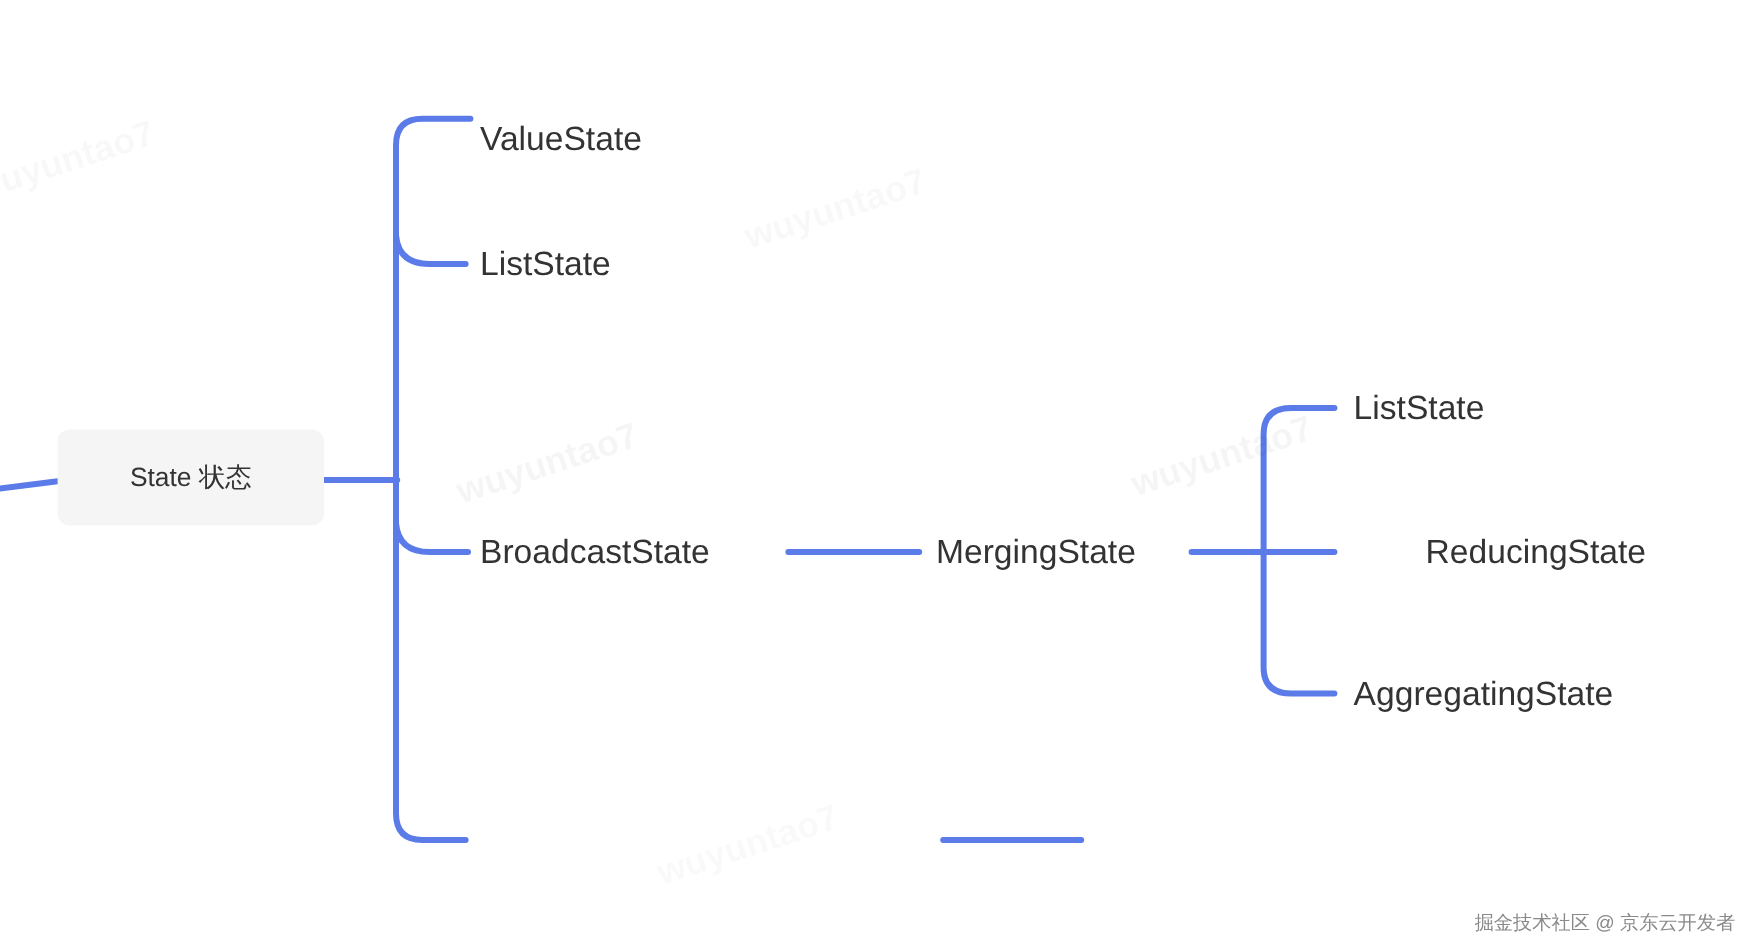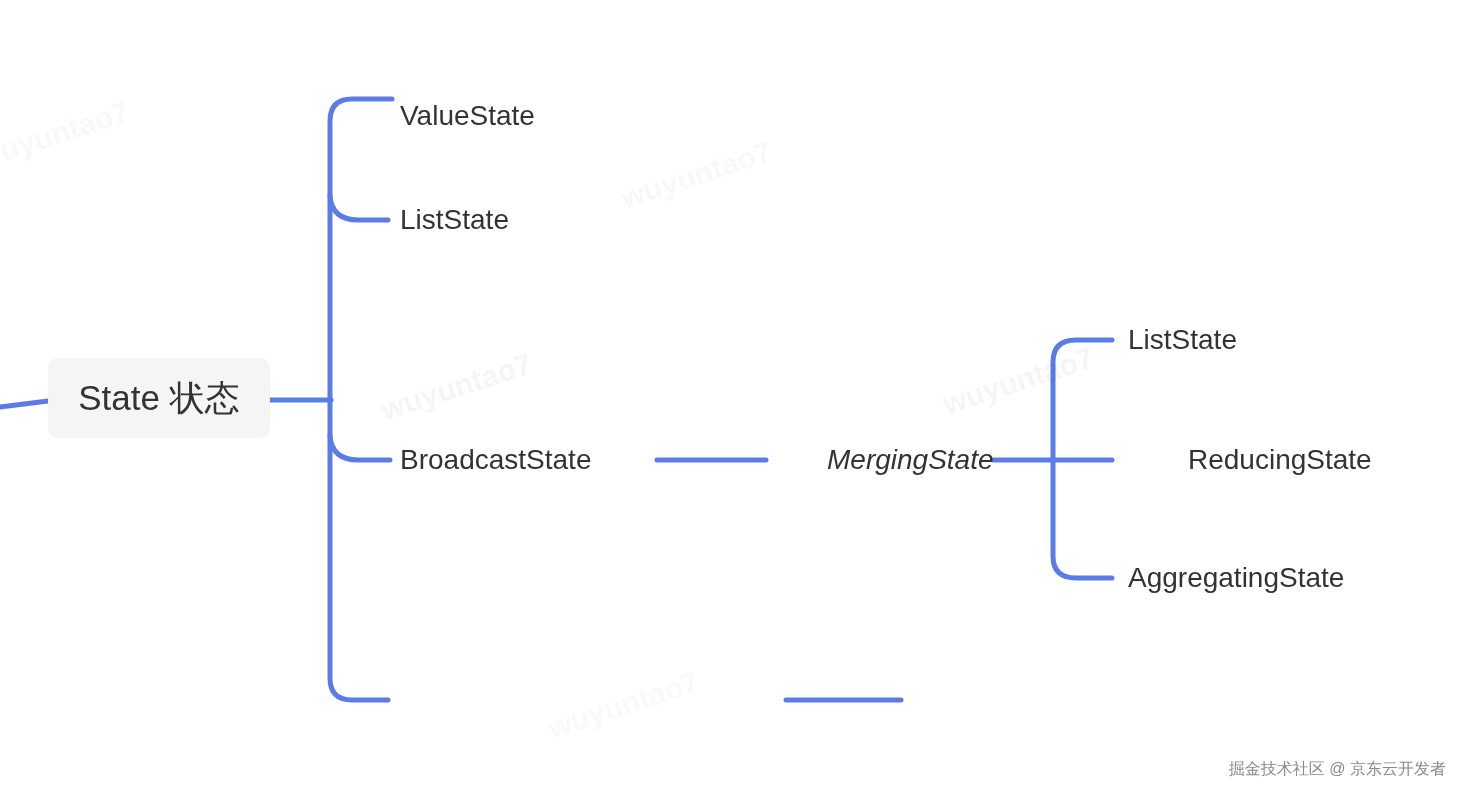"State 状态" .root-node { font-size: 35px -> 22px }
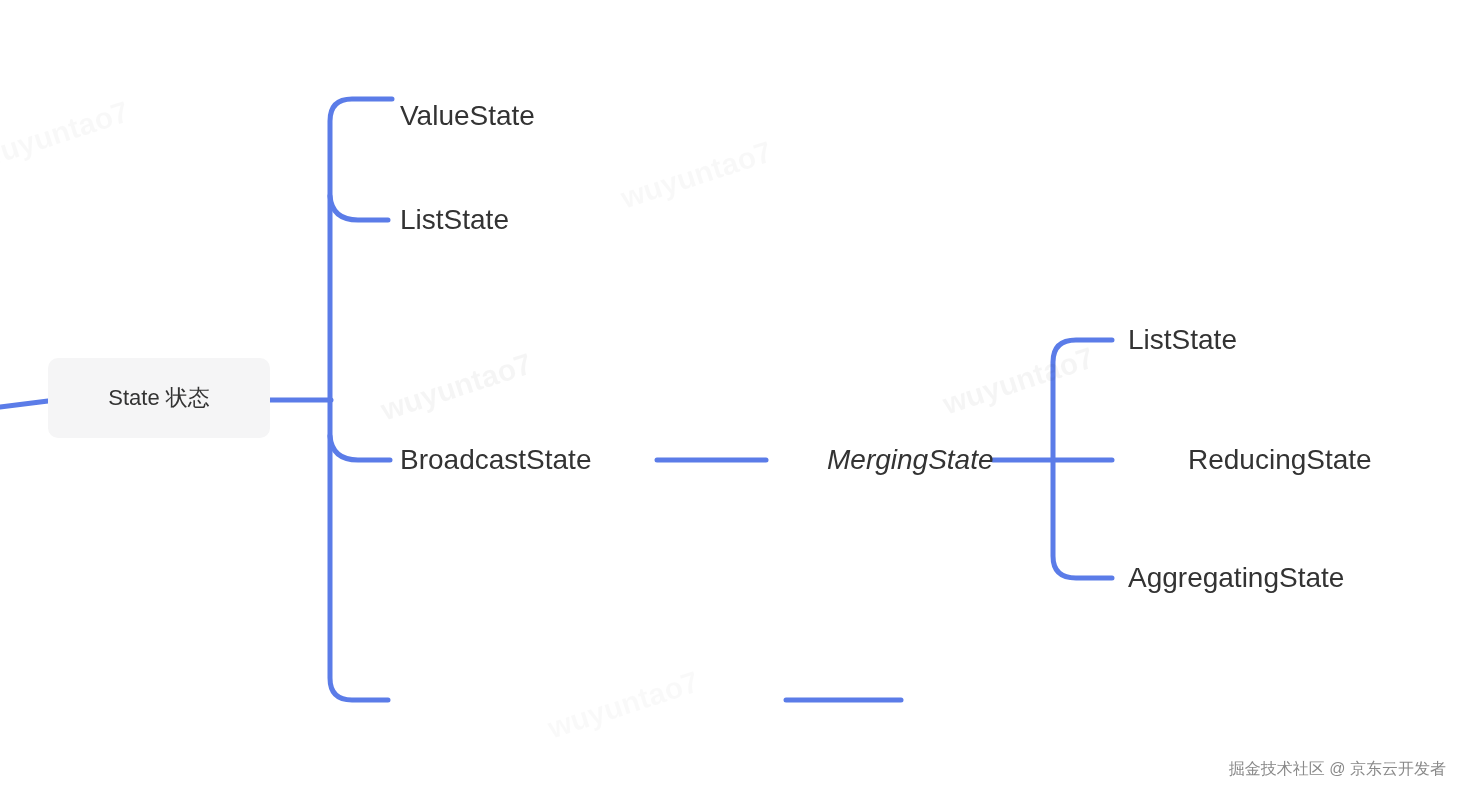"MergingState" div.node-label { font-style: italic -> none; left: 827px -> 780px }
